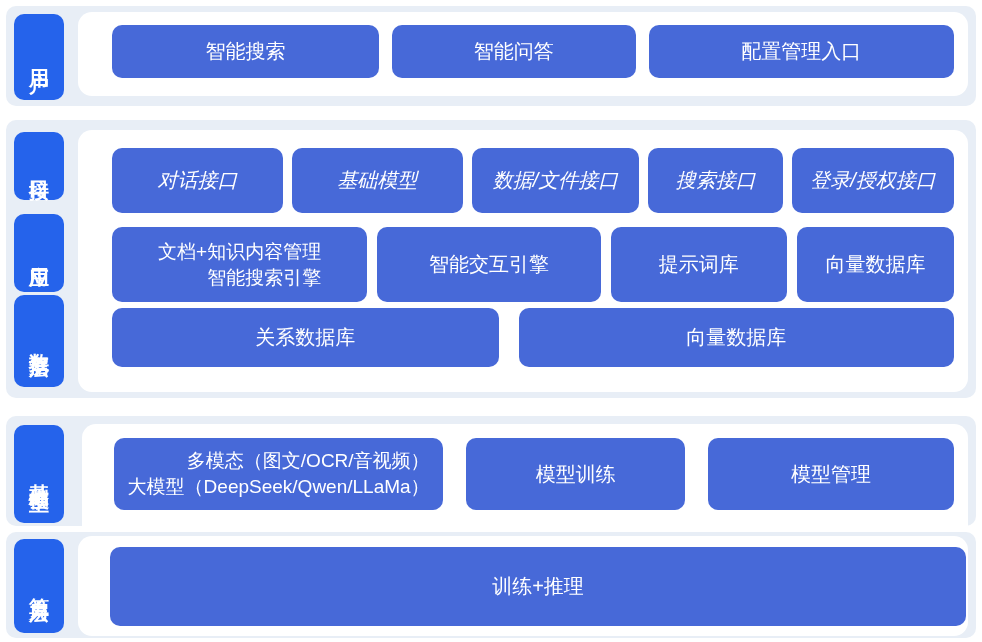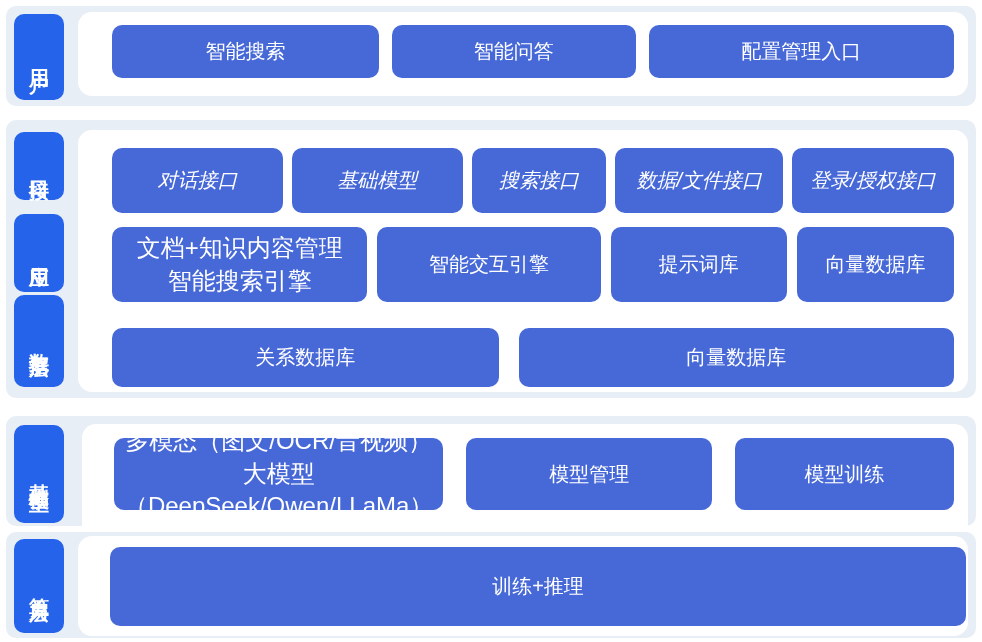"搜索接口" div.btn { order: before "数据/文件接口" -> after "数据/文件接口" }
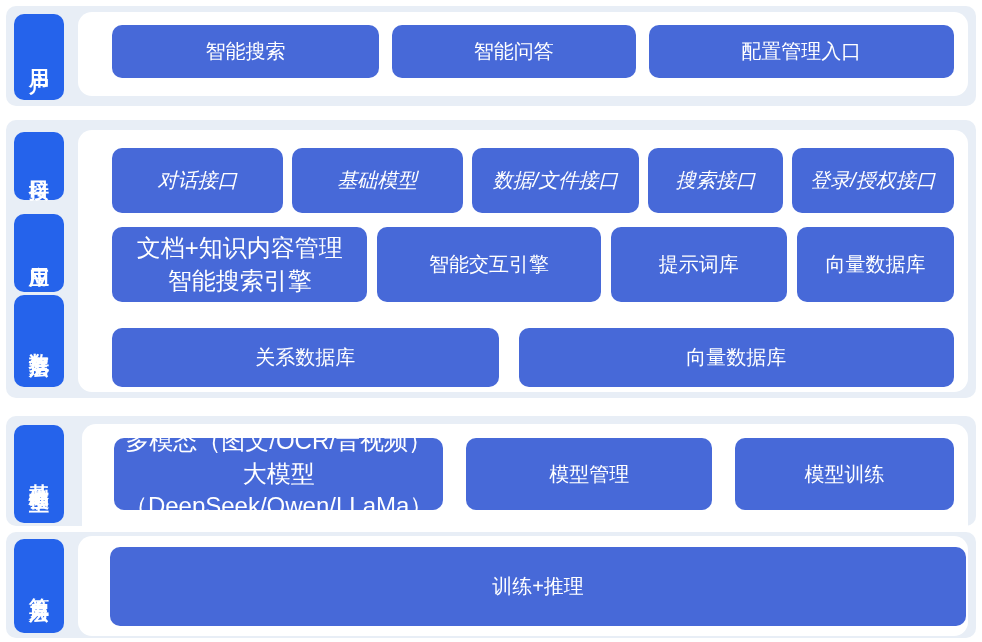"文档+知识内容管理" .sm { font-size: 24px -> 19px; text-align: none -> right }
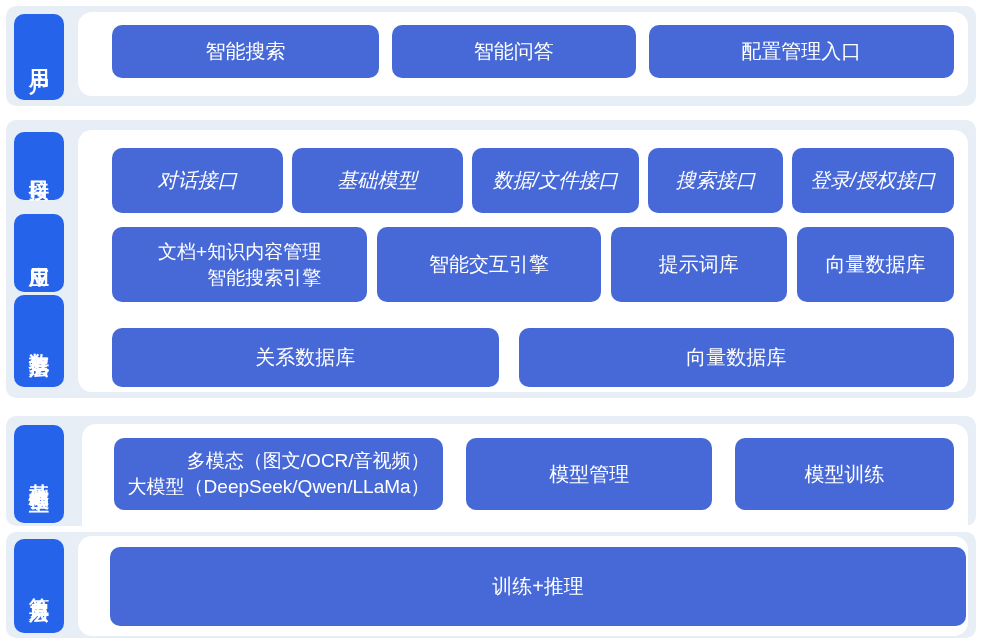"关系数据库" #row-db { padding-top: 26px -> 6px }
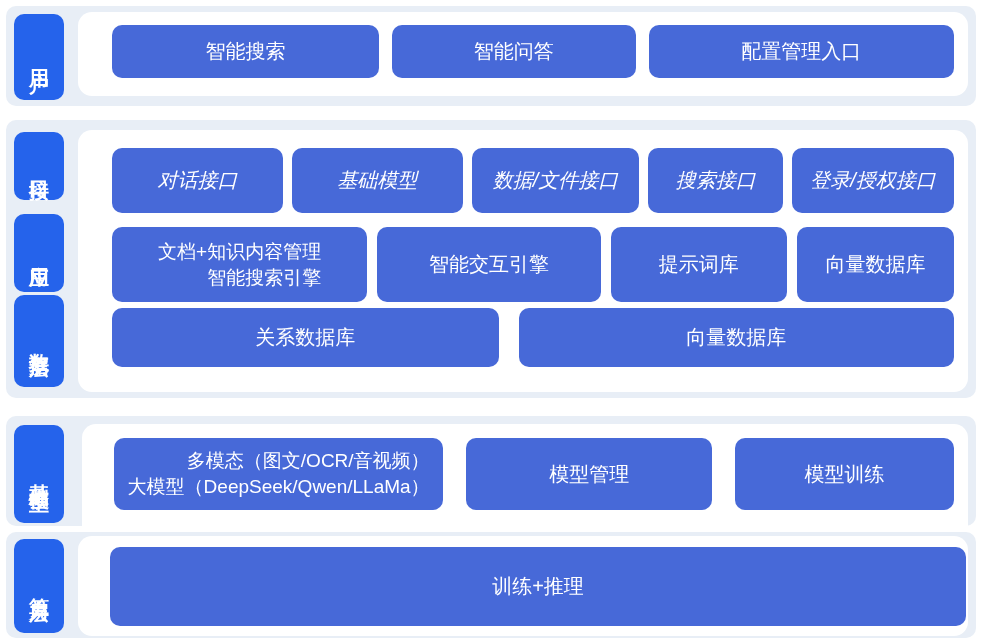"模型管理" div.btn { order: before "模型训练" -> after "模型训练" }
